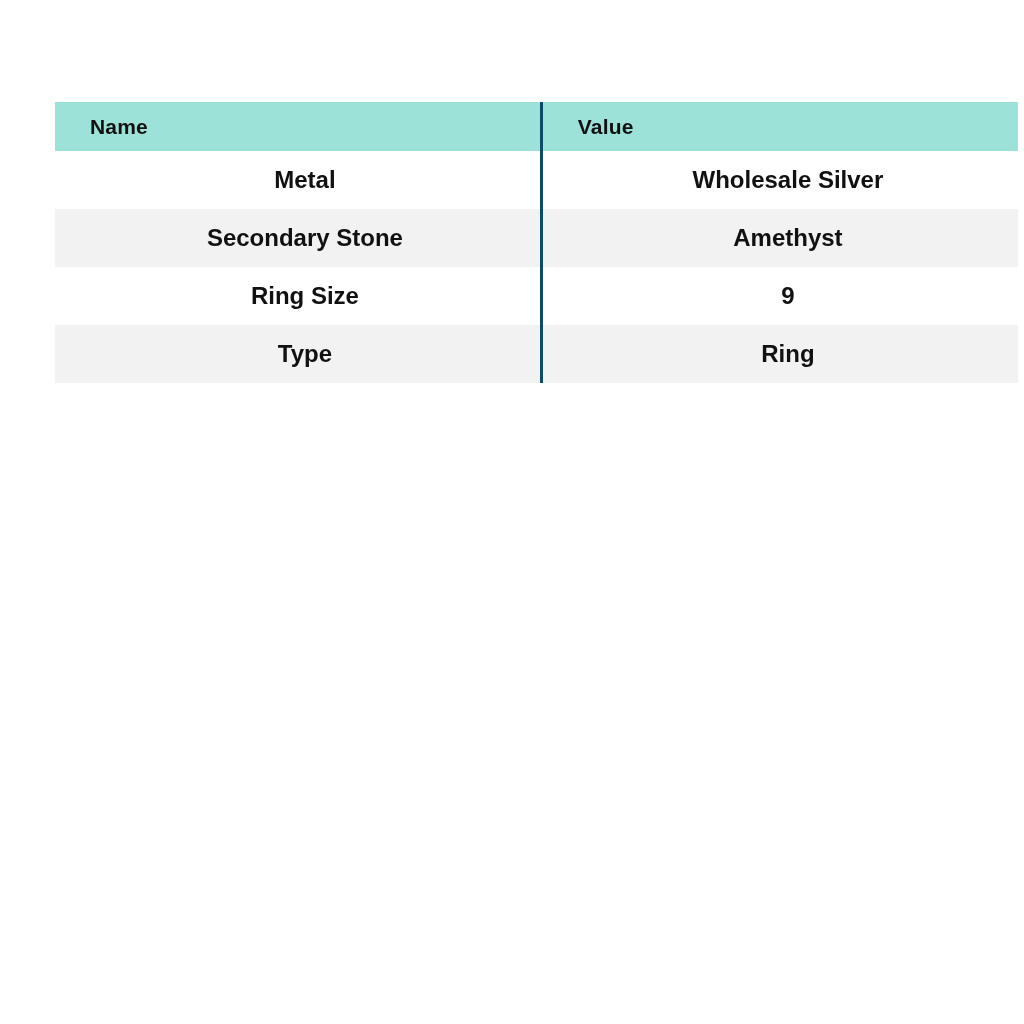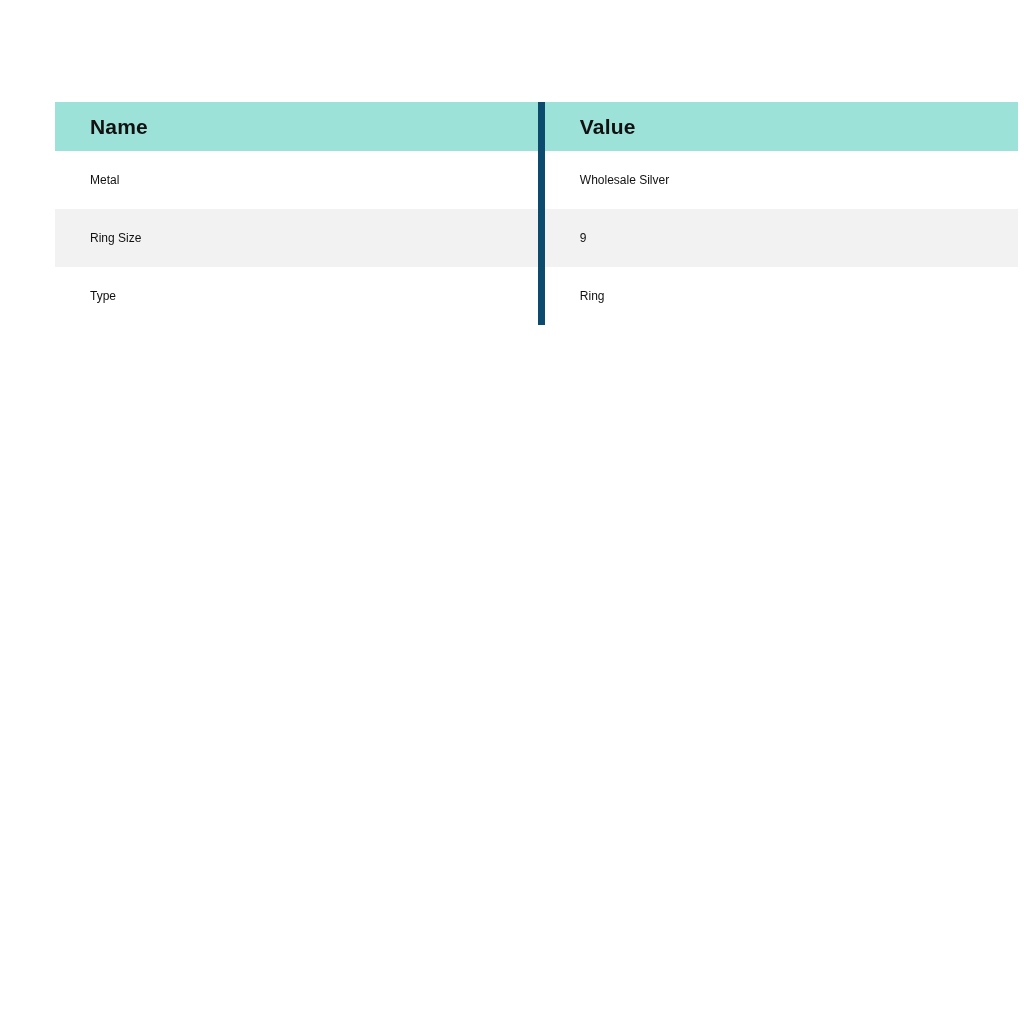"Value" th:last-child, td:last-child { border-left: 7px solid #0c4a6e -> 3px solid #0c4a6e }
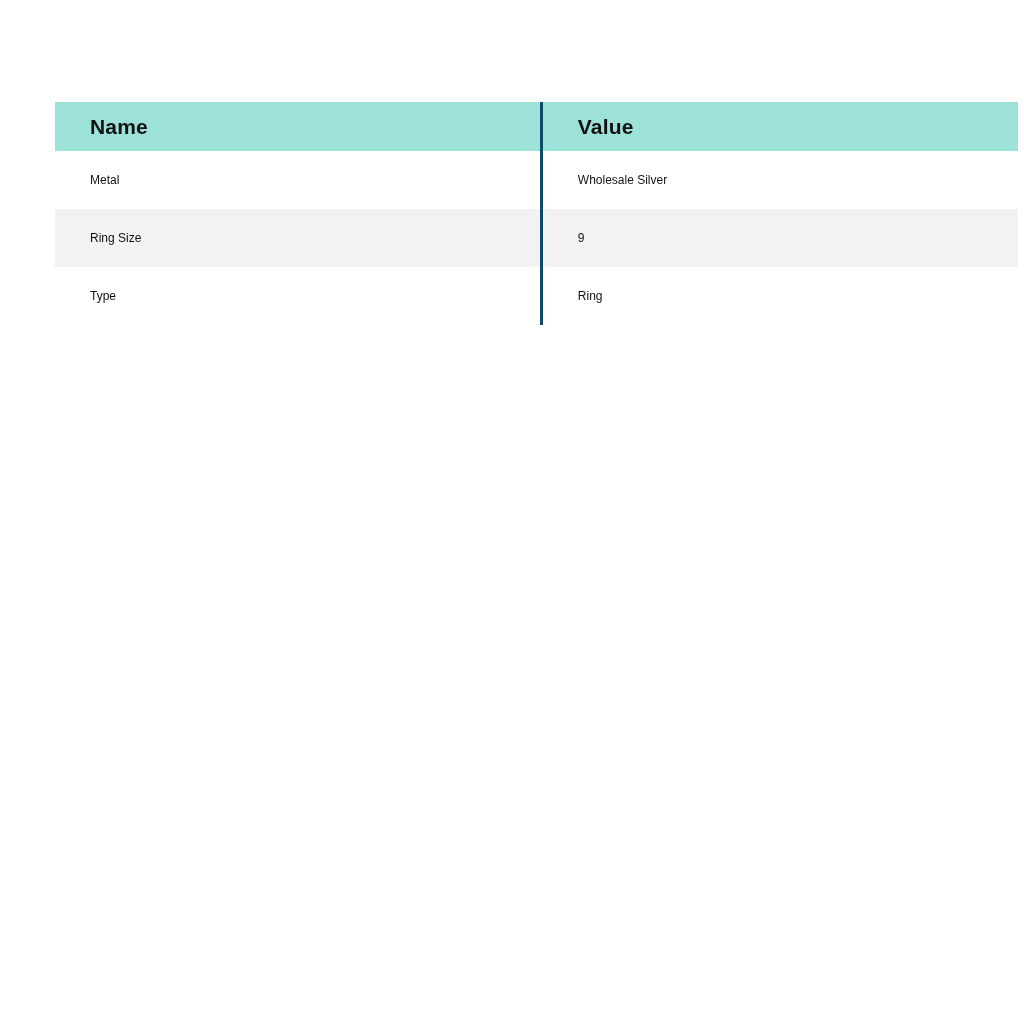"Metal" td { font-size: 12px -> 24px; font-weight: 400 -> 700; text-align: left -> center }
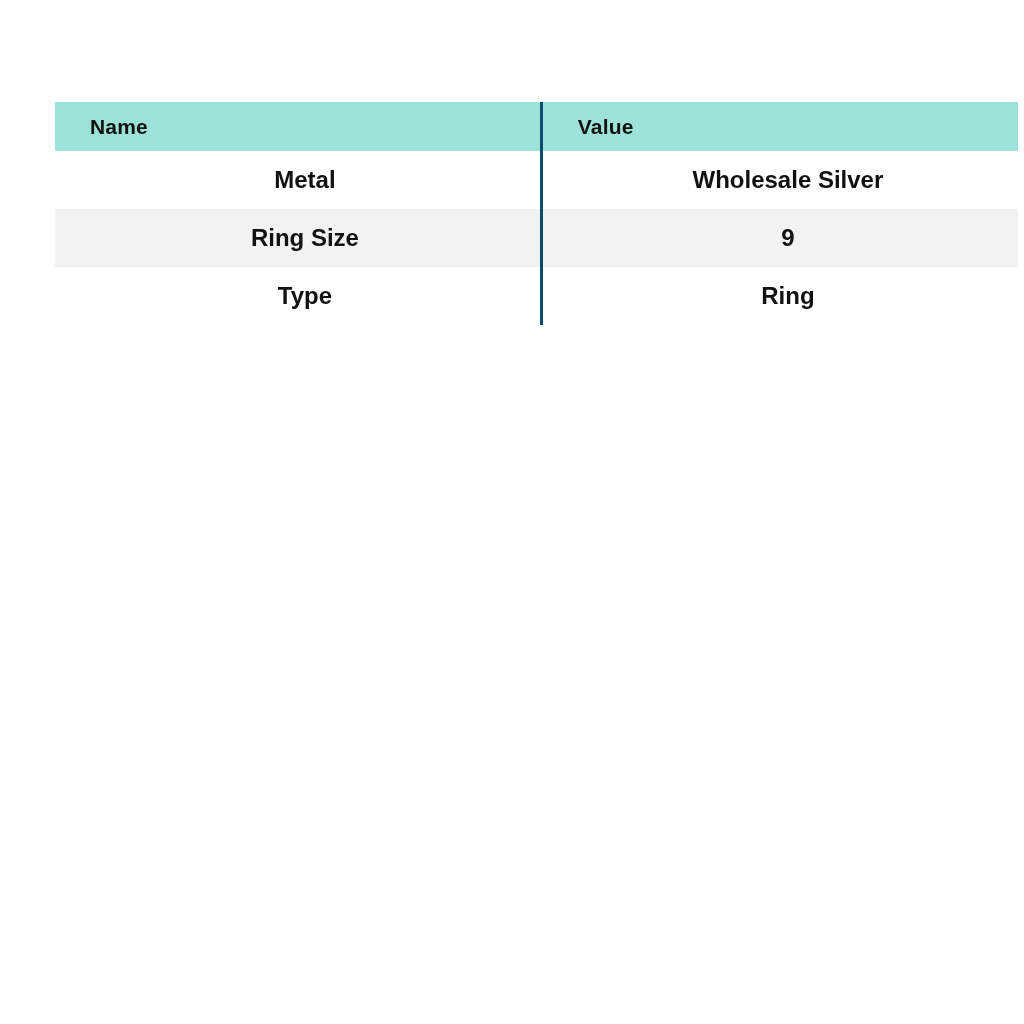"Secondary Stone" tr { html: none -> <tr> <td>Secondary Stone</td> <td>Amethyst</td> </tr> }
